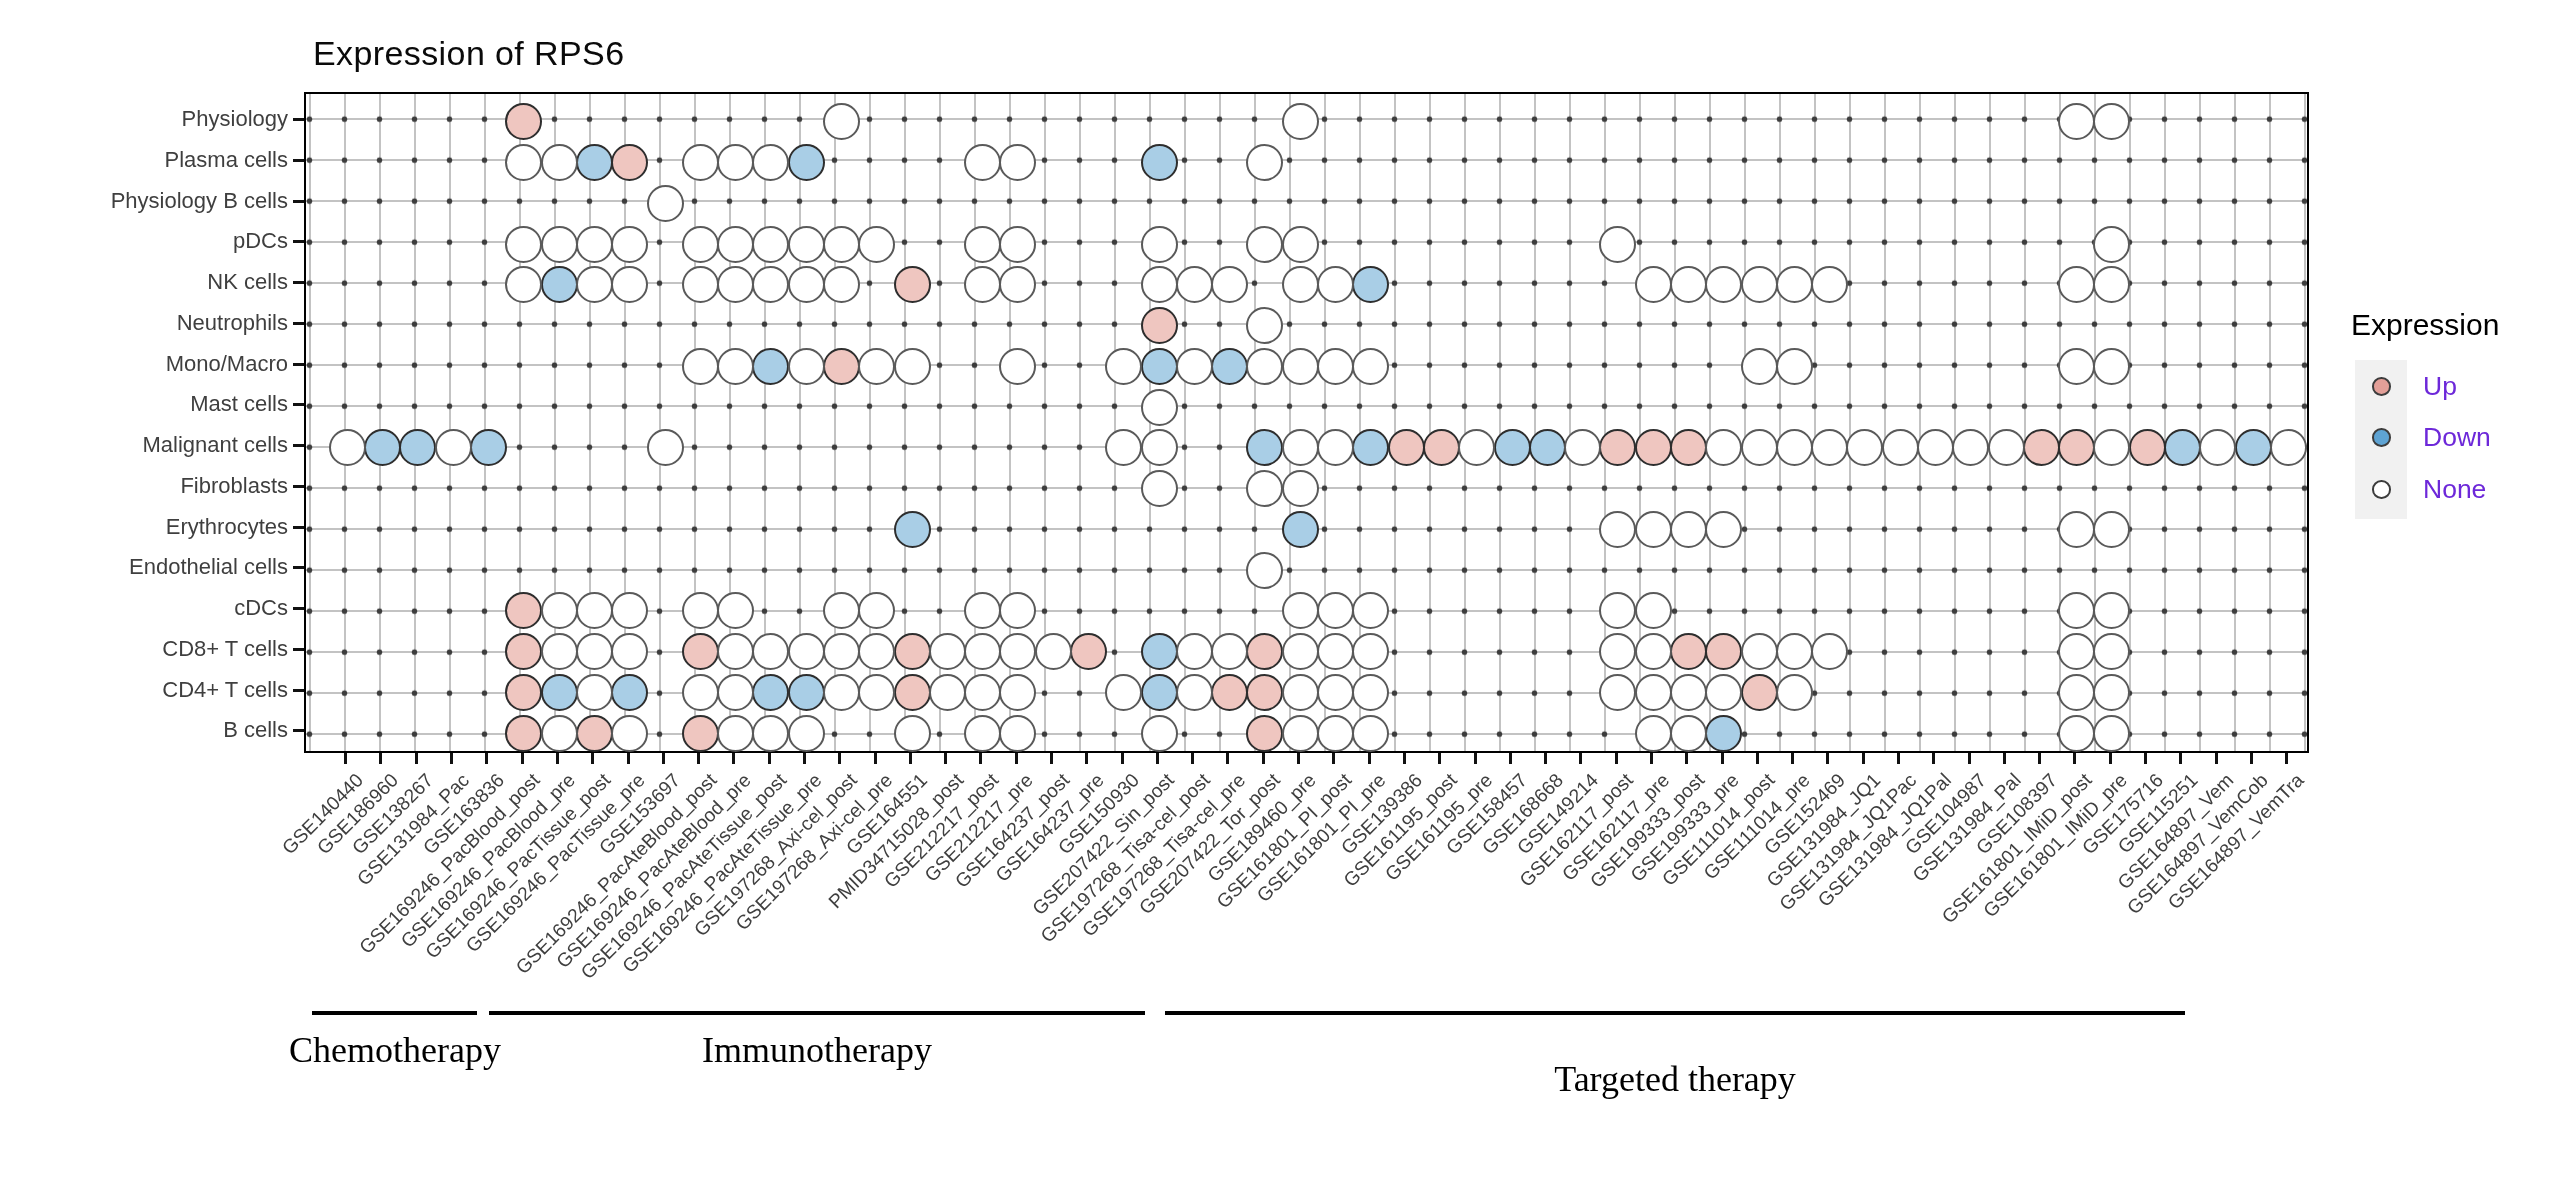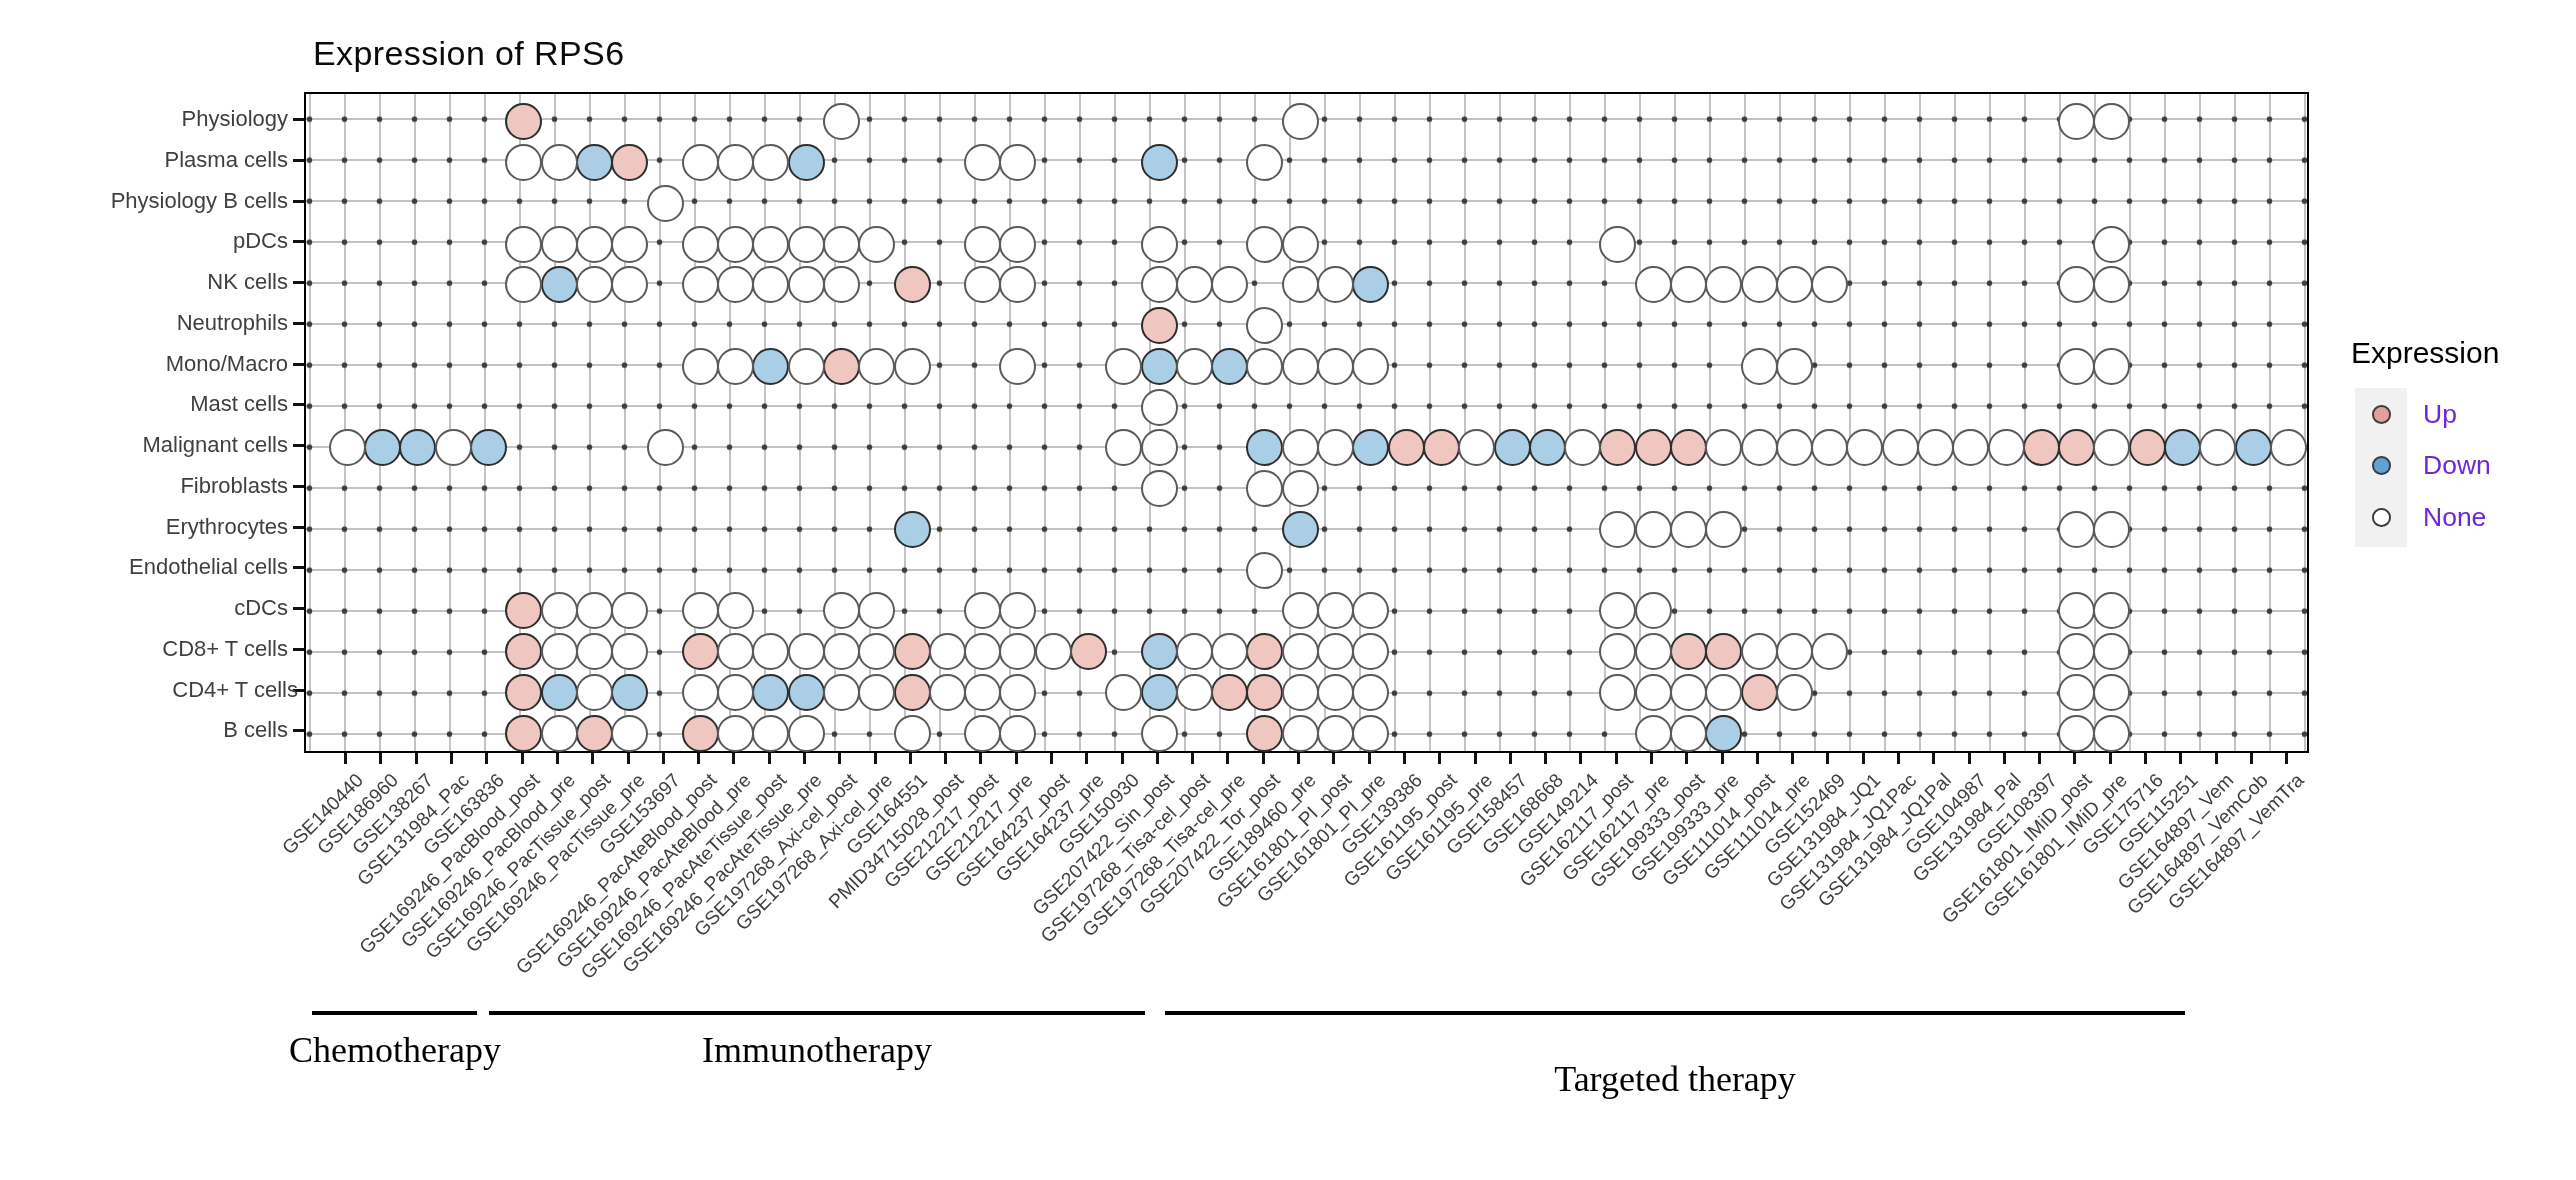"Expression" #legend { top: 336px -> 308px }
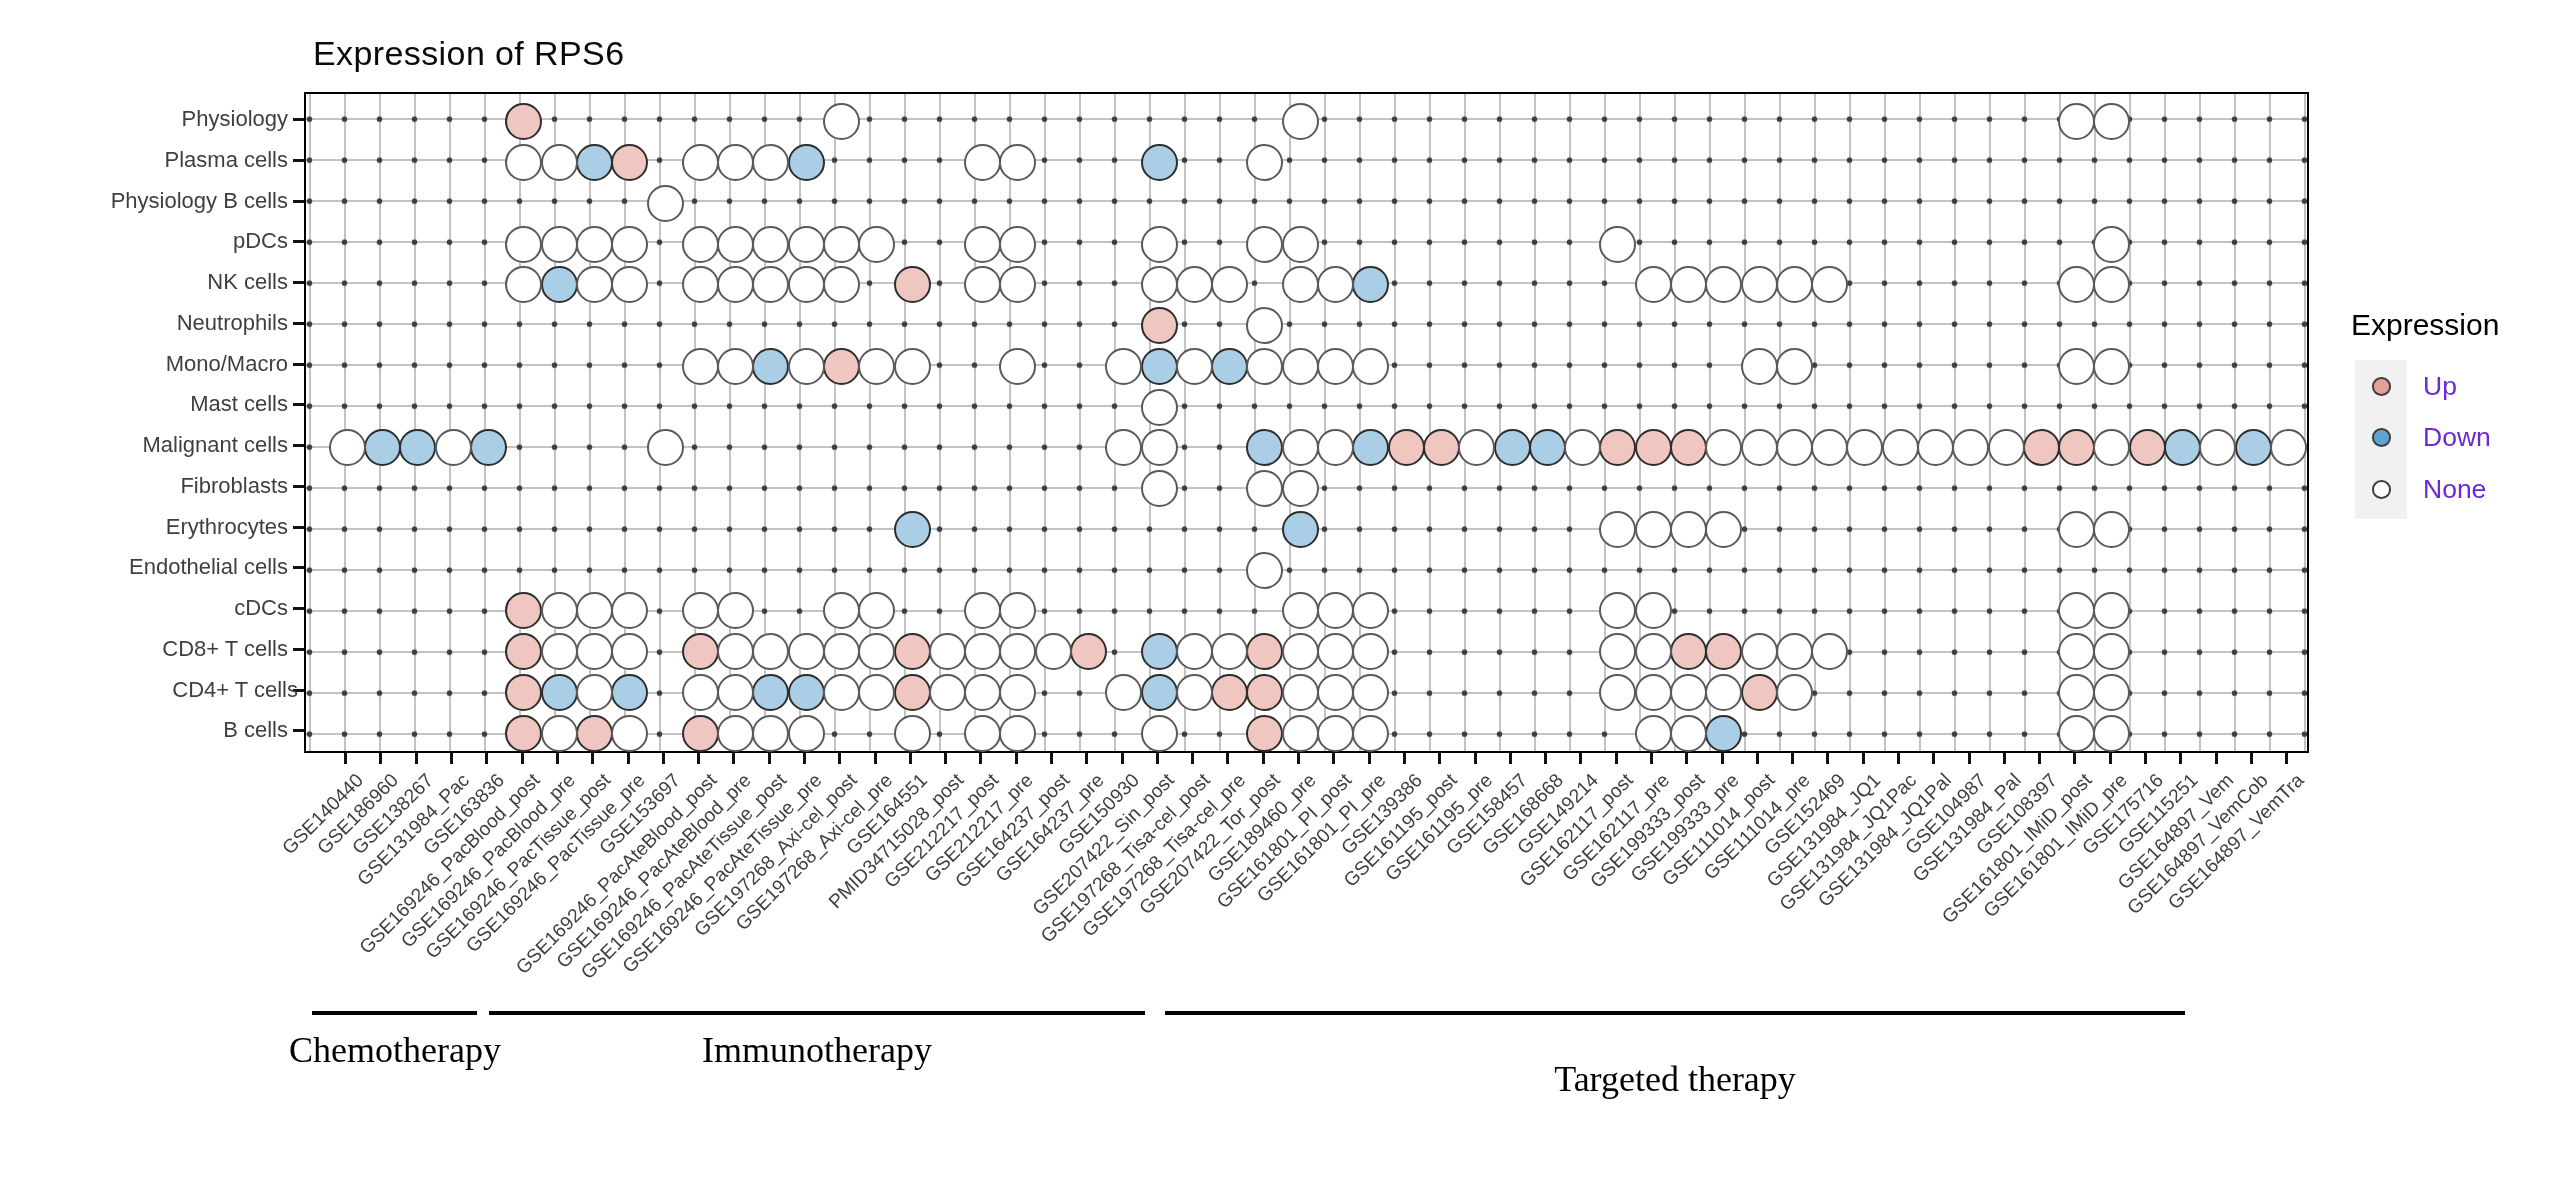"CD4+ T cells" div.ylab { left: 40px -> 30px }
